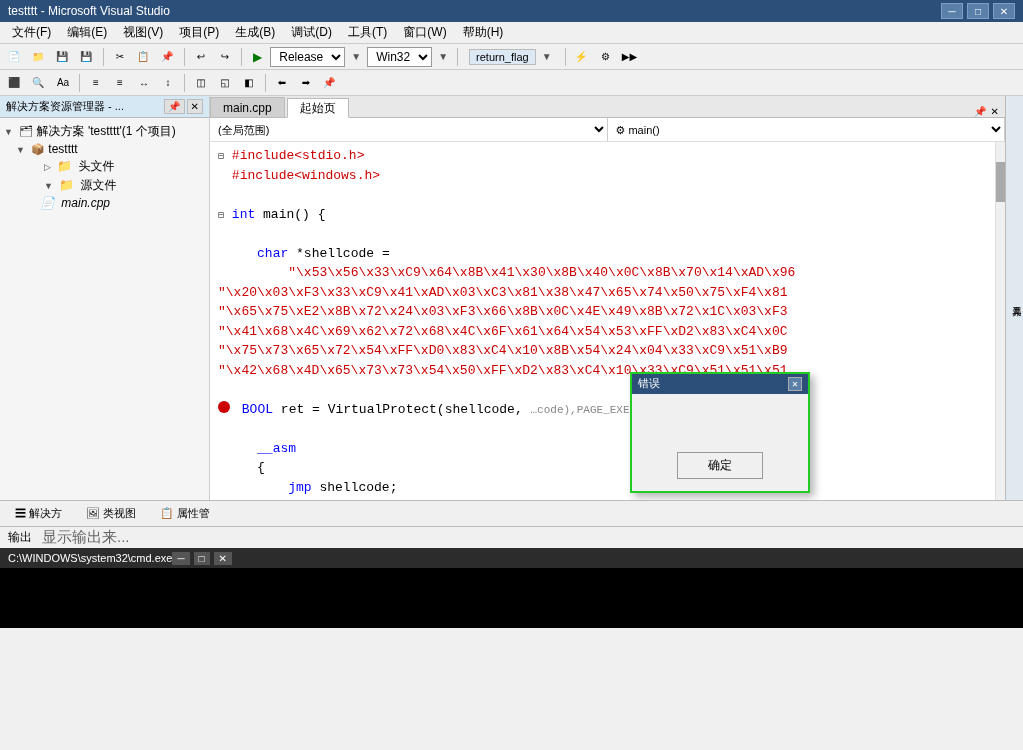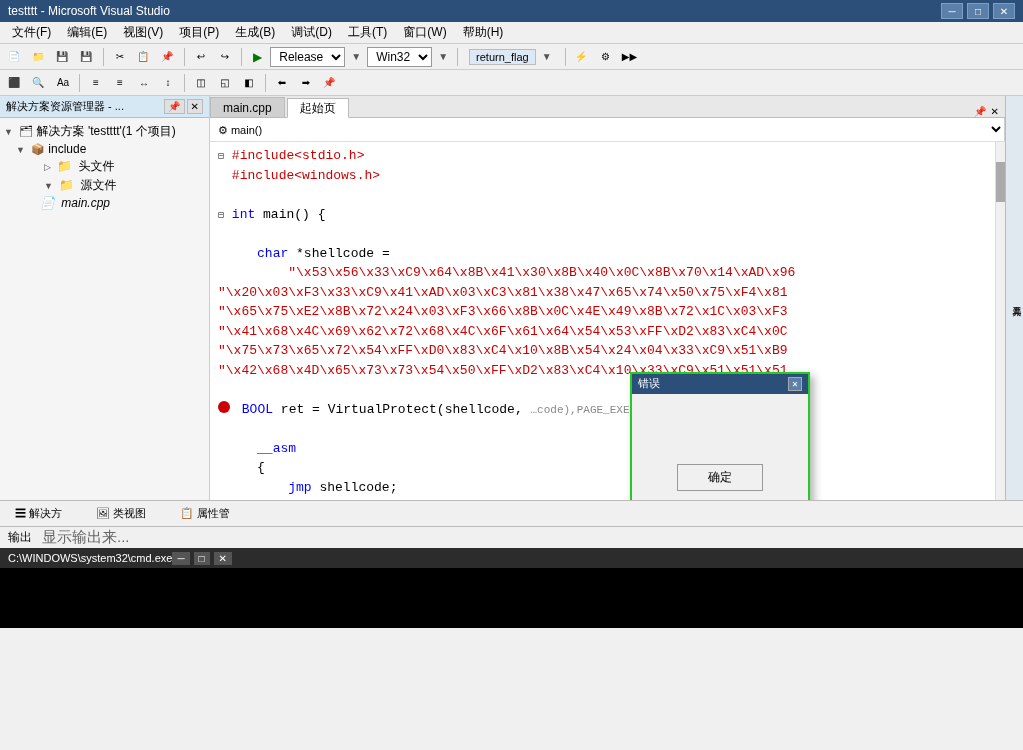"(全局范围)" select { html: none -> <select> <option>(全局范围)</option> </select> }
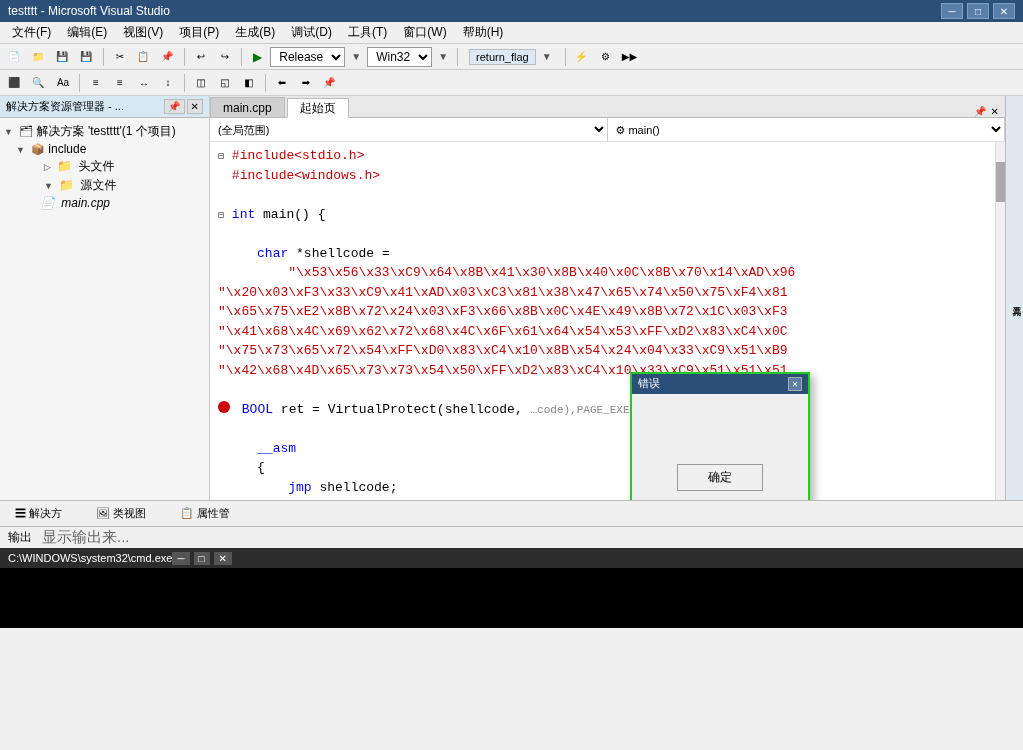"include" span { text: include -> testttt }
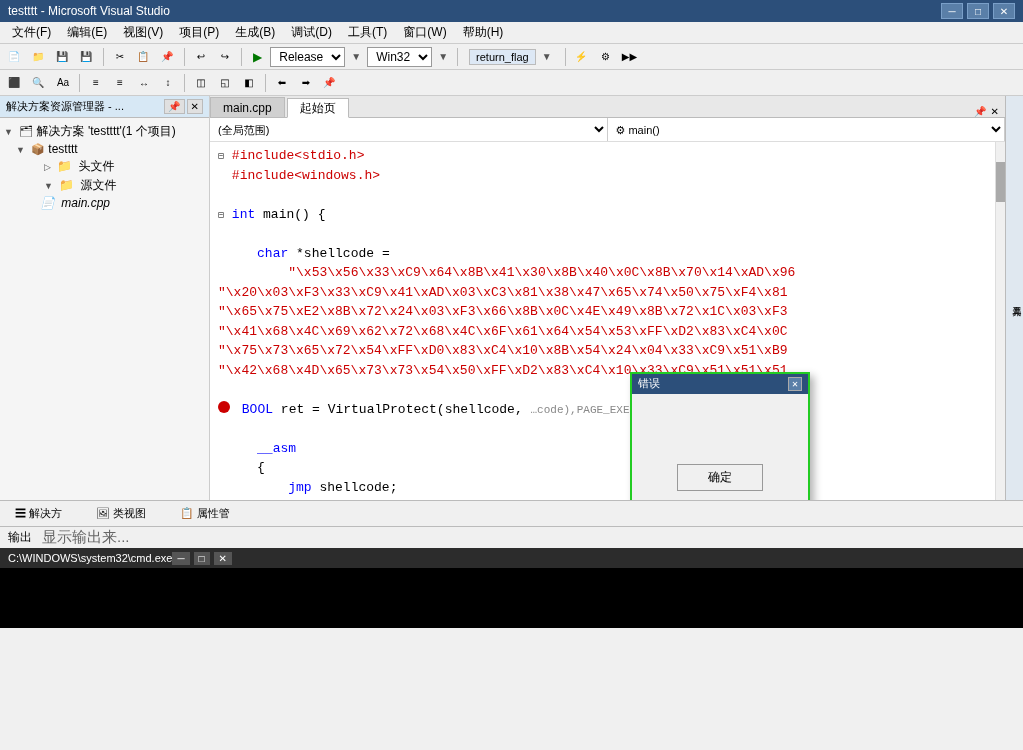"确定" .dialog-body { padding: 28px 12px 12px -> 16px 12px 12px }
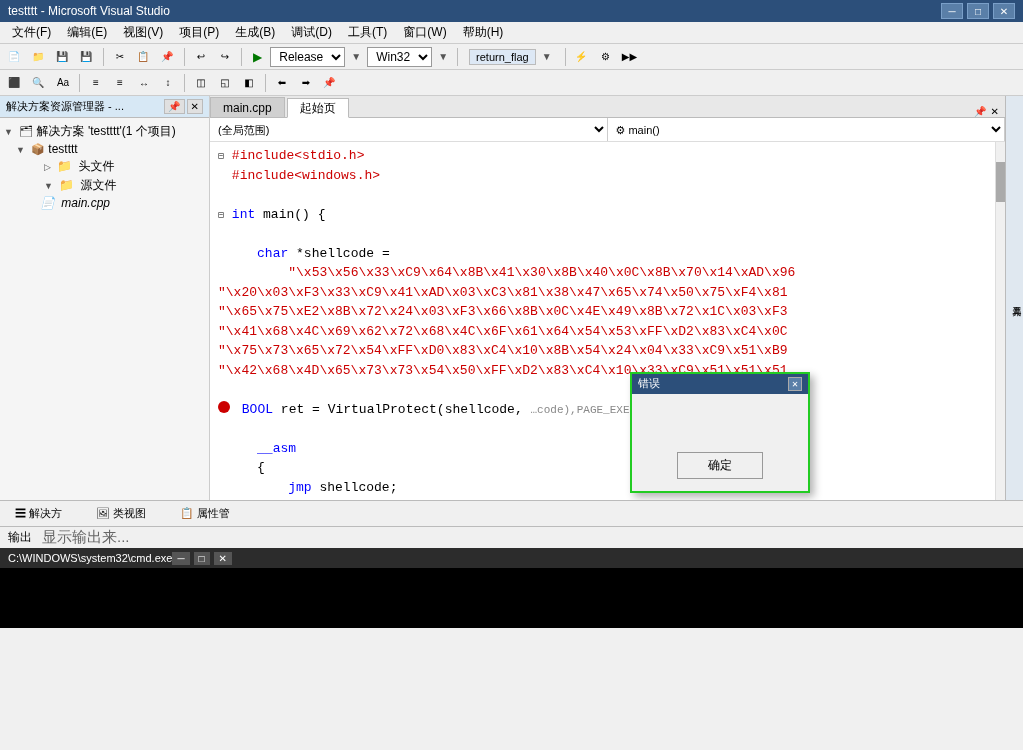"☰ 解决方" .bottom-tabs { gap: 12px -> 2px }
